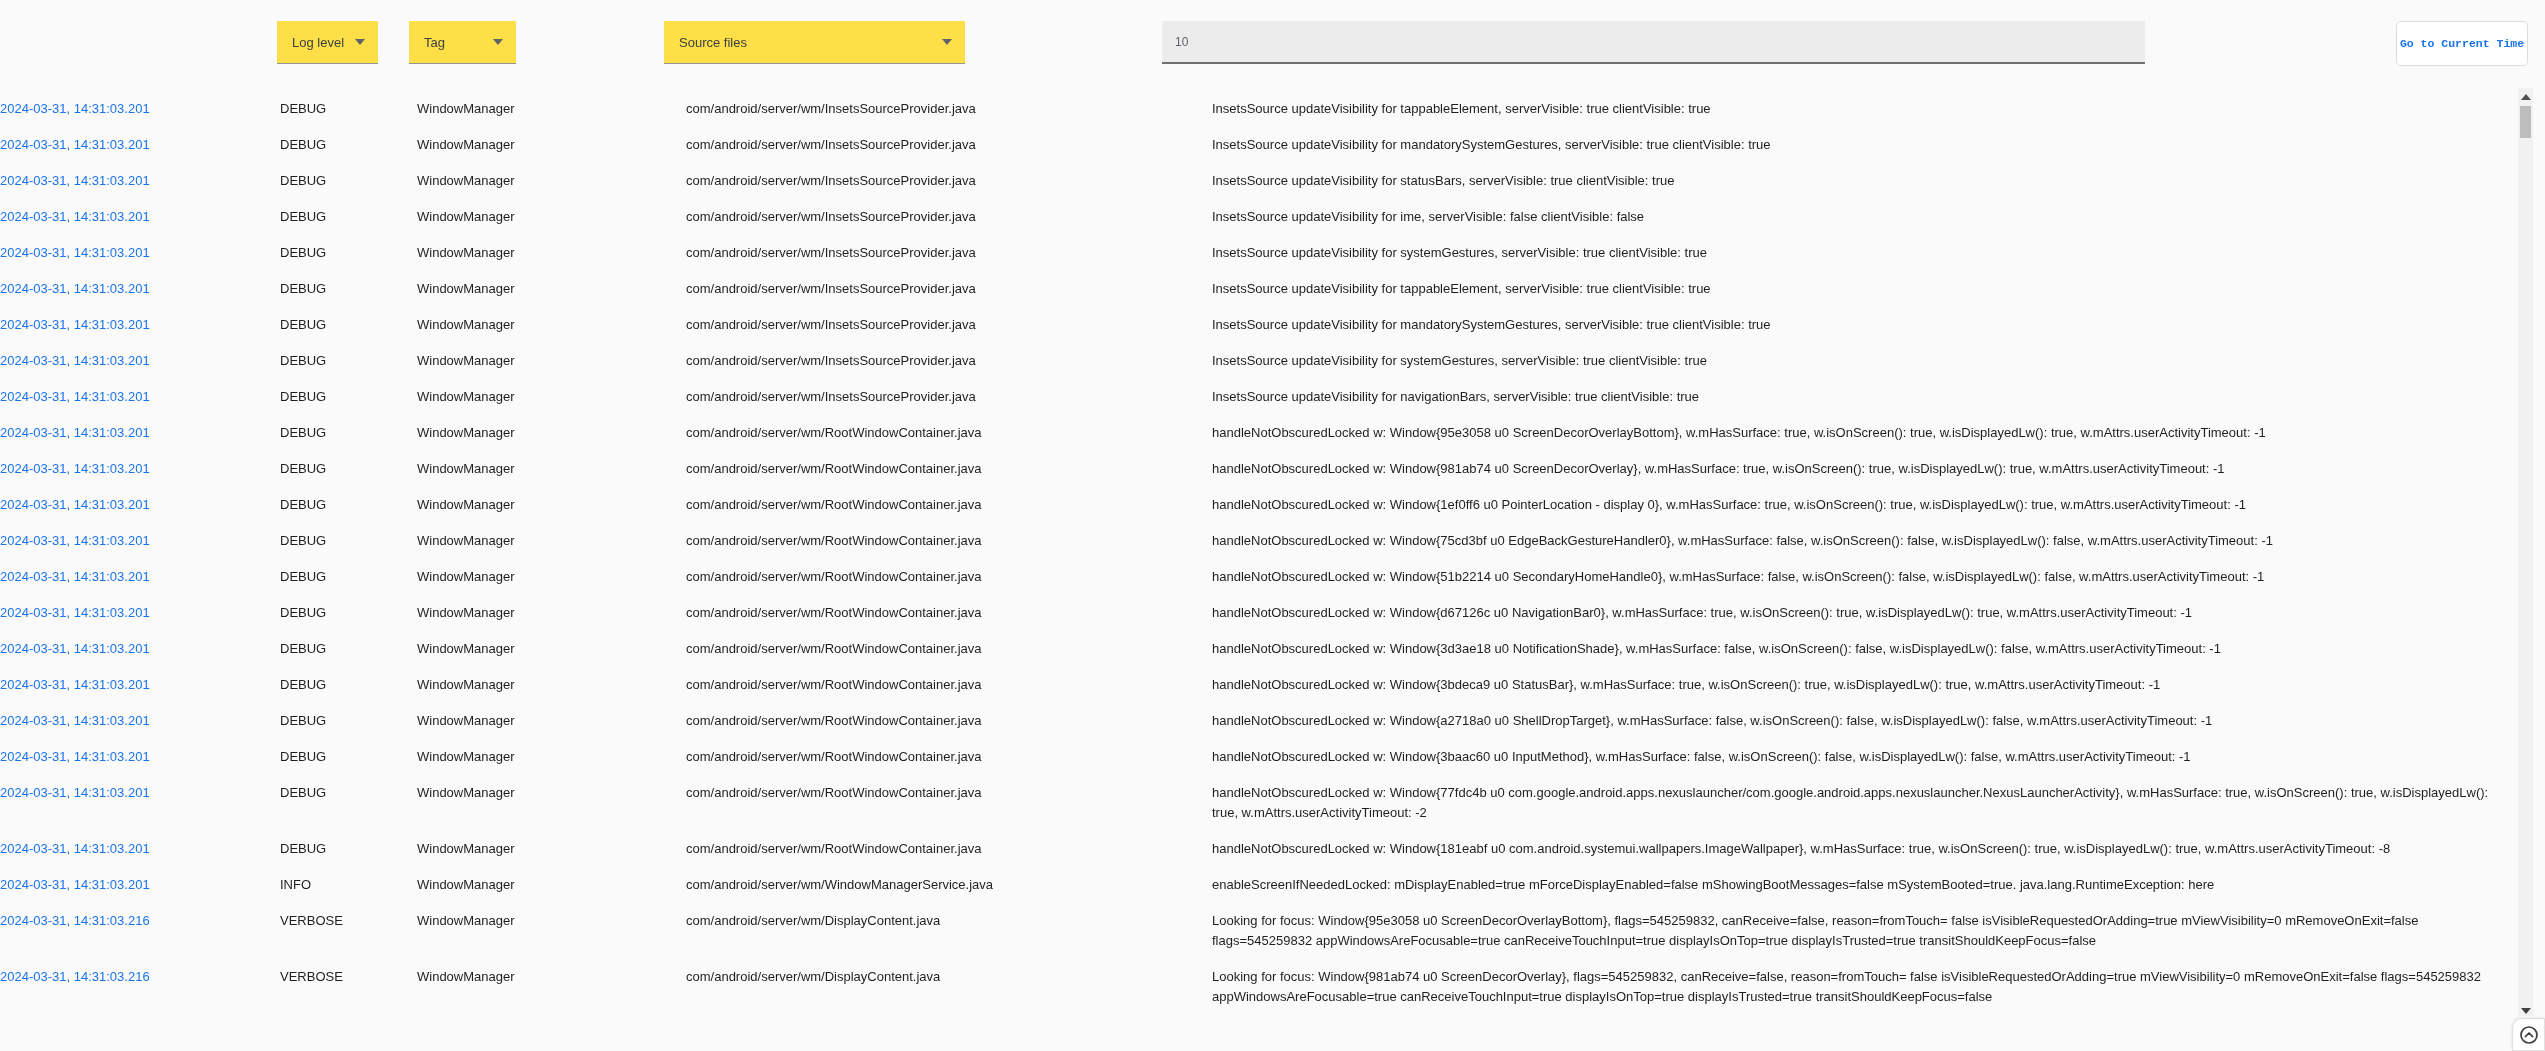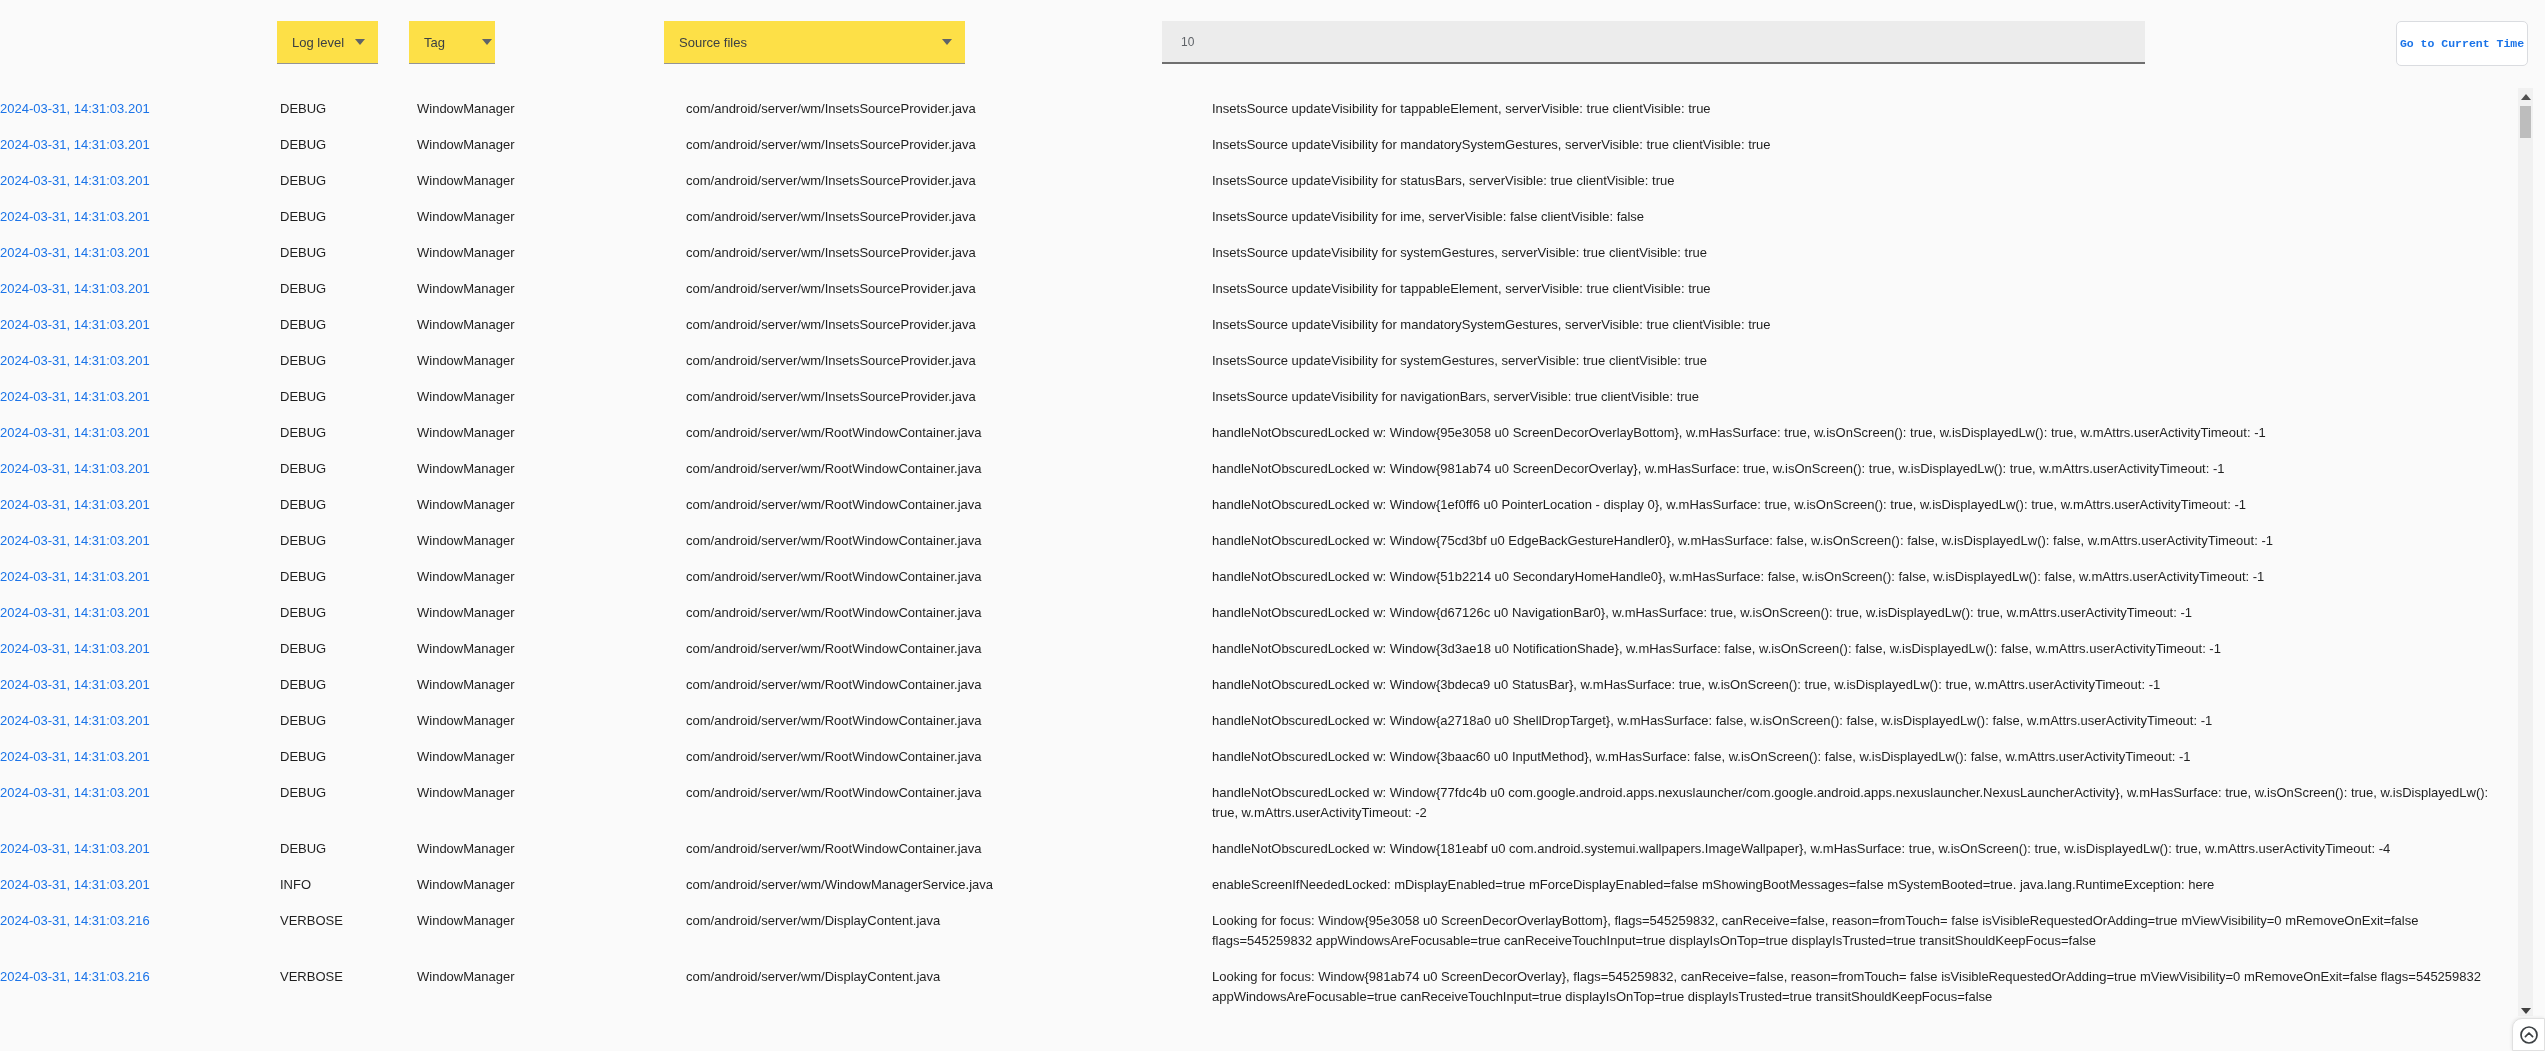"Tag" #tag-select { width: 86px -> 107px }
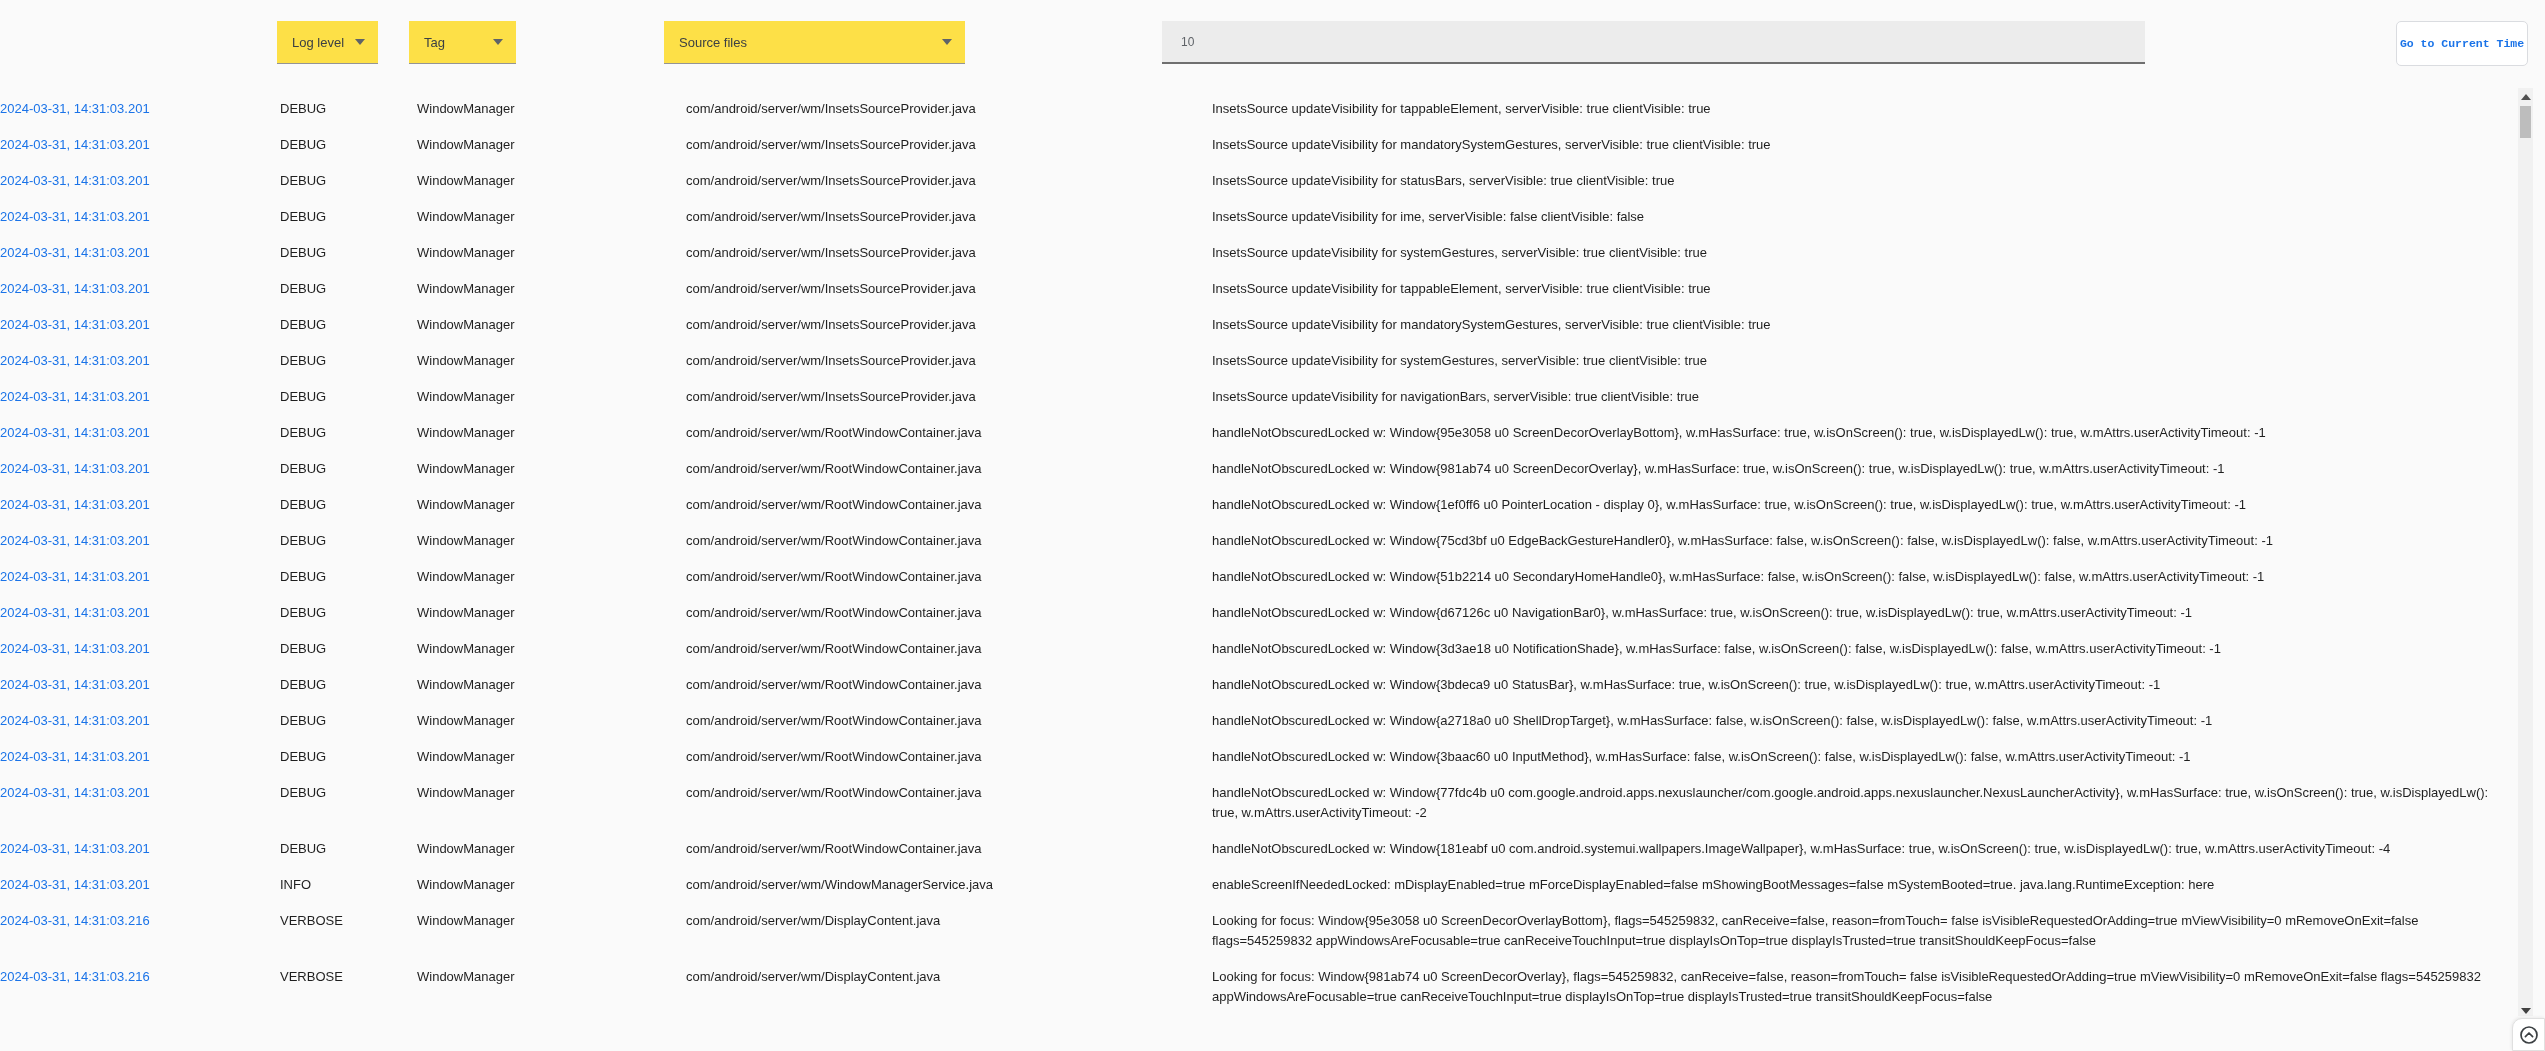"10" .time-input { padding: 0 19px -> 0 13px }
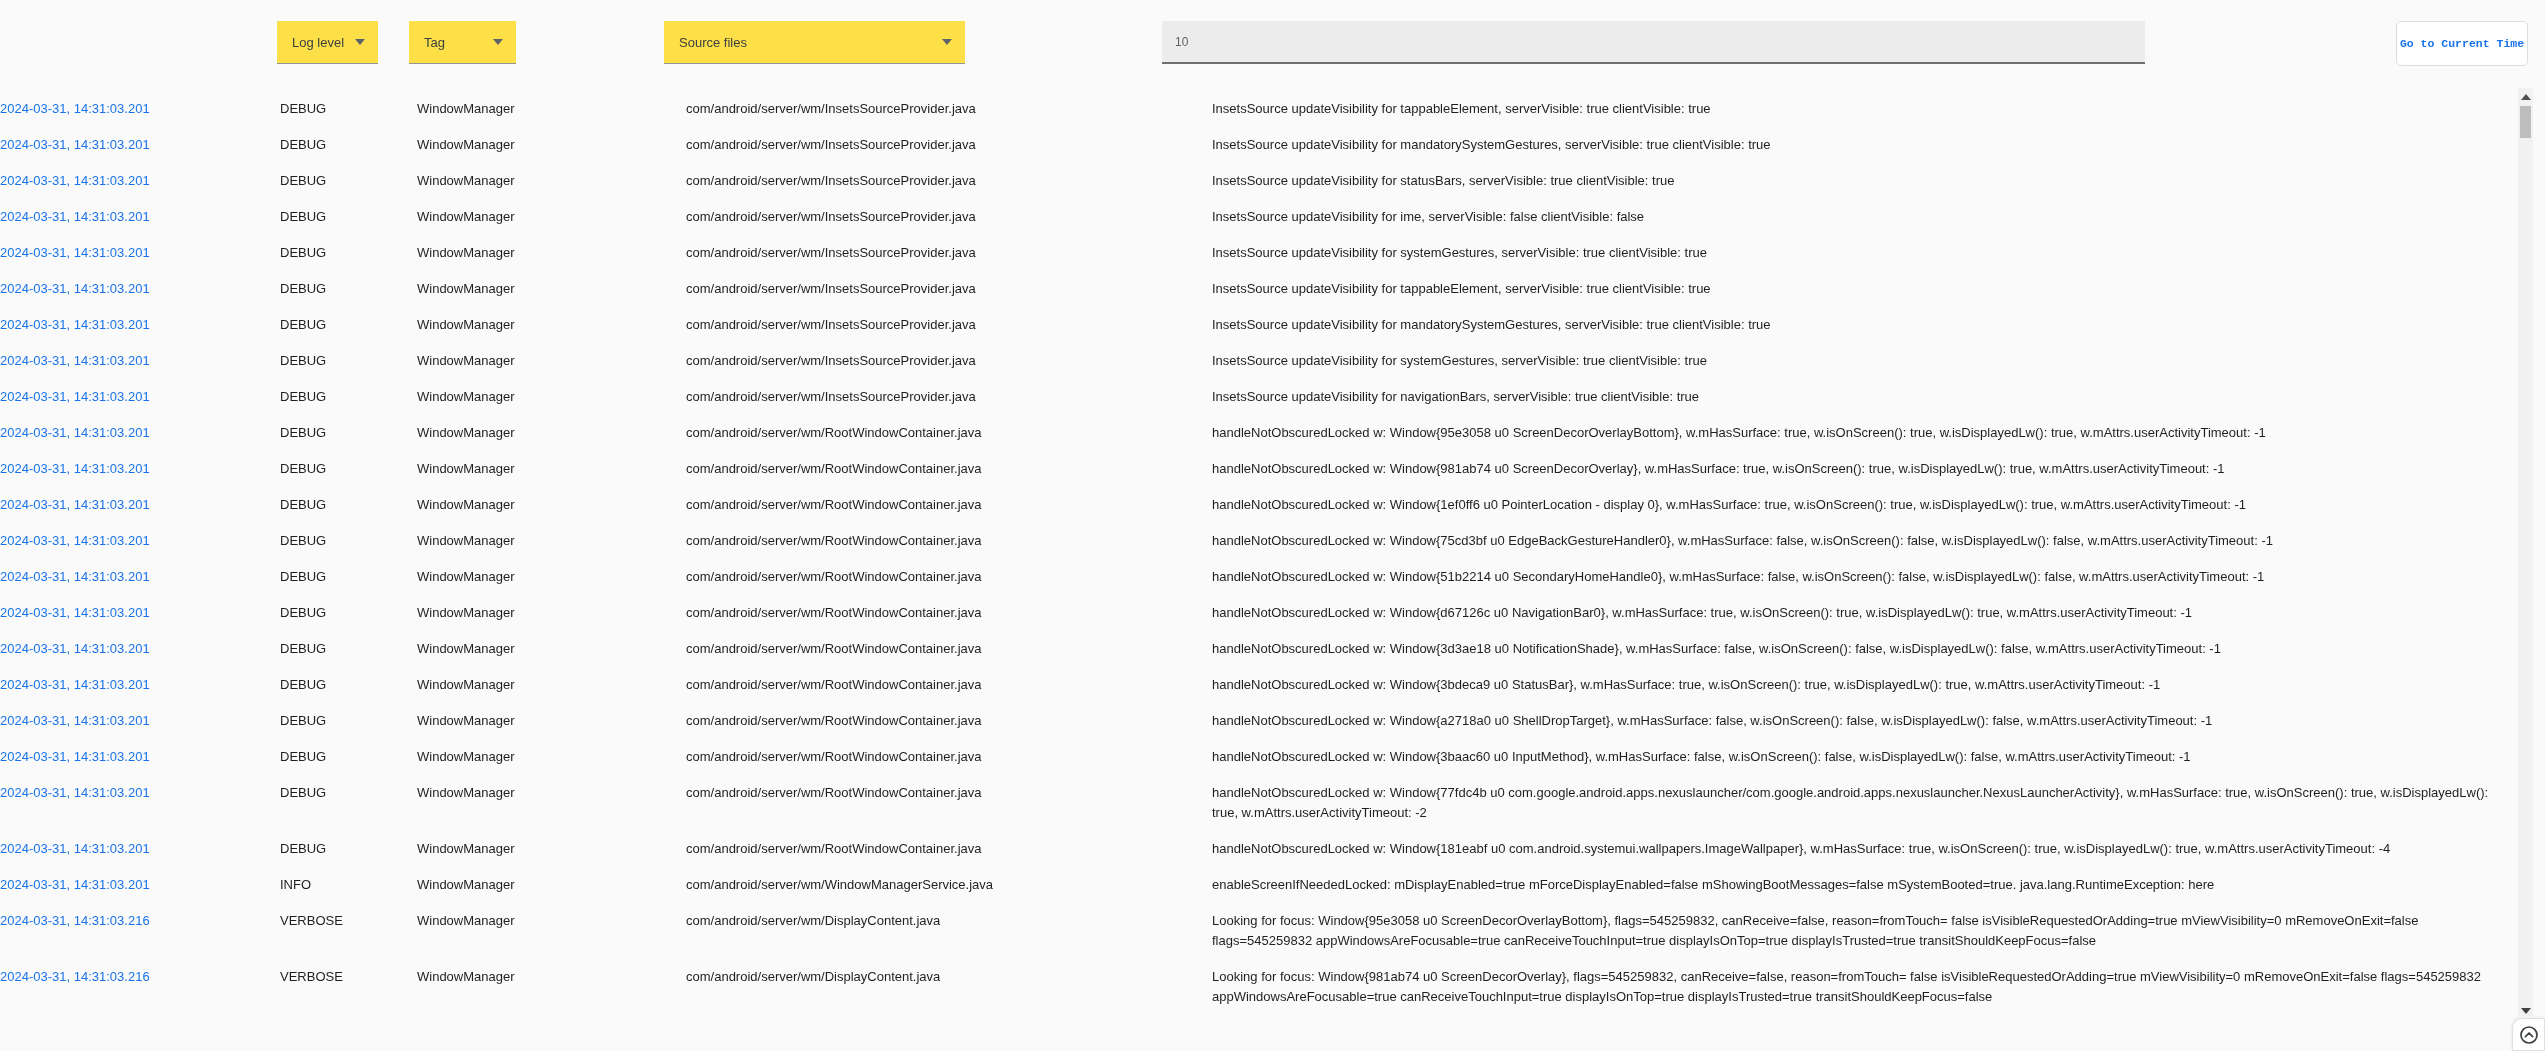"handleNotObscuredLocked w: Window{181eabf u0" span.msg { text: -4 -> -8 }
